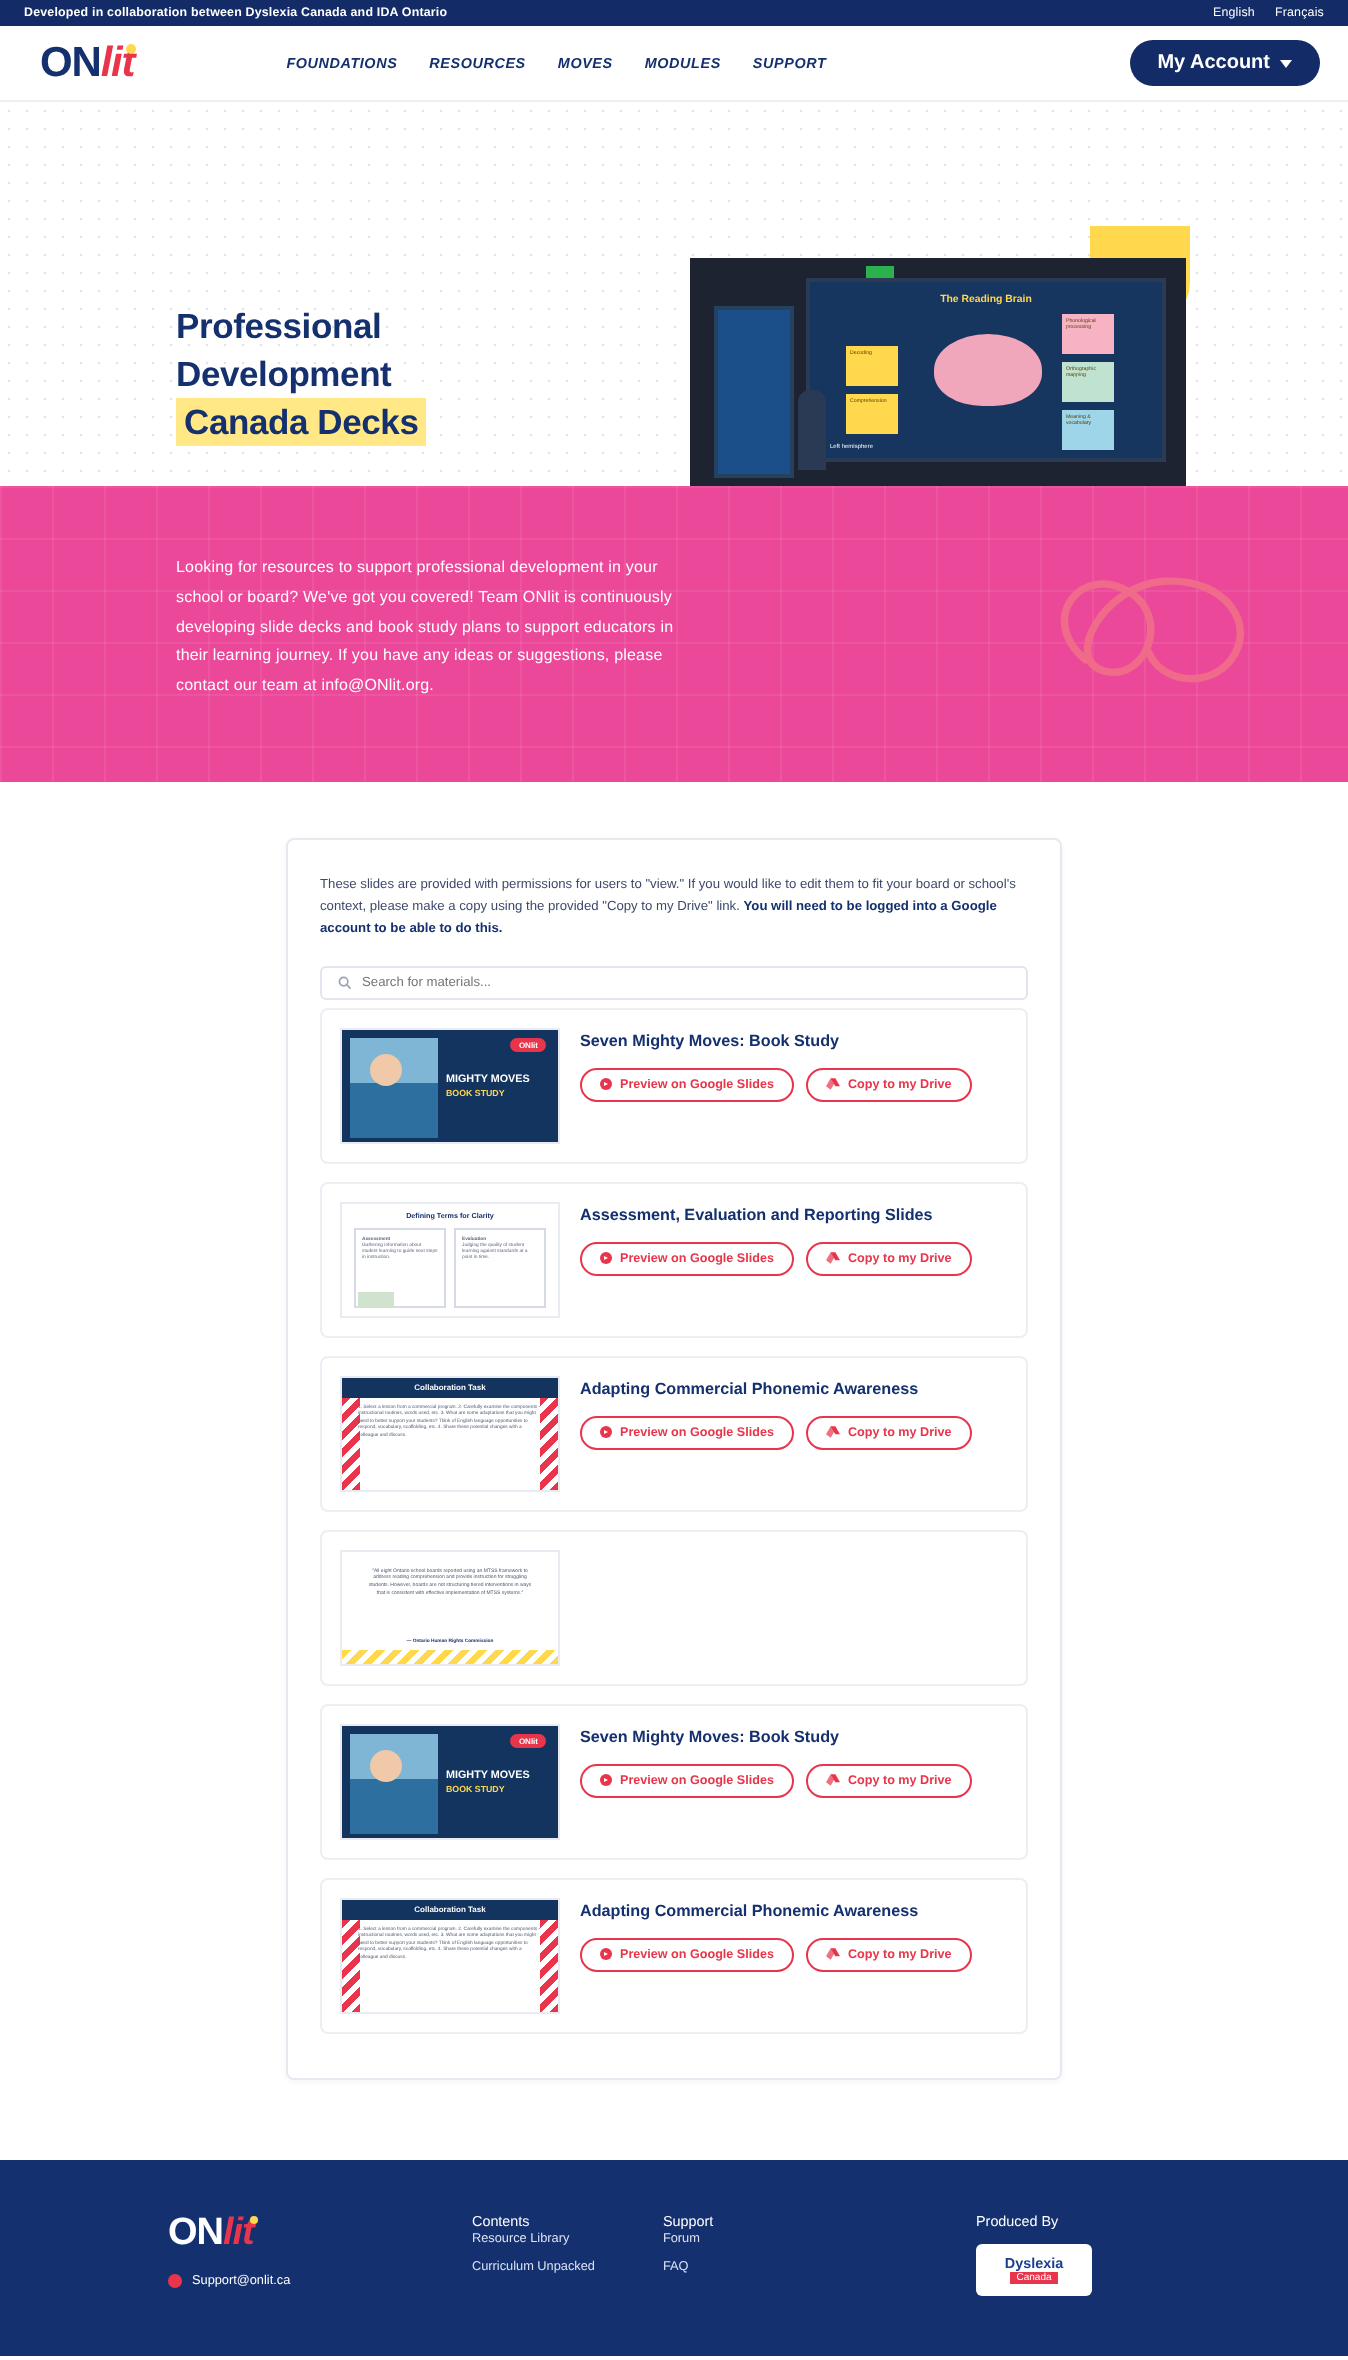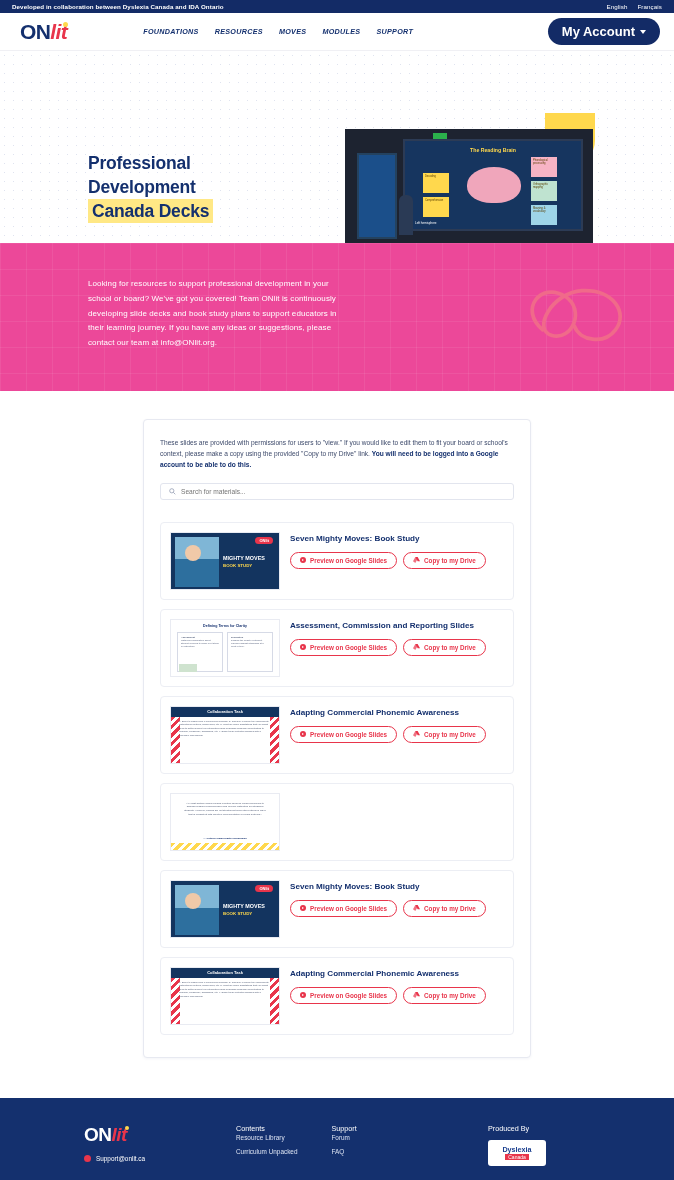"My Account" .account { font-size: 13px -> 10px }
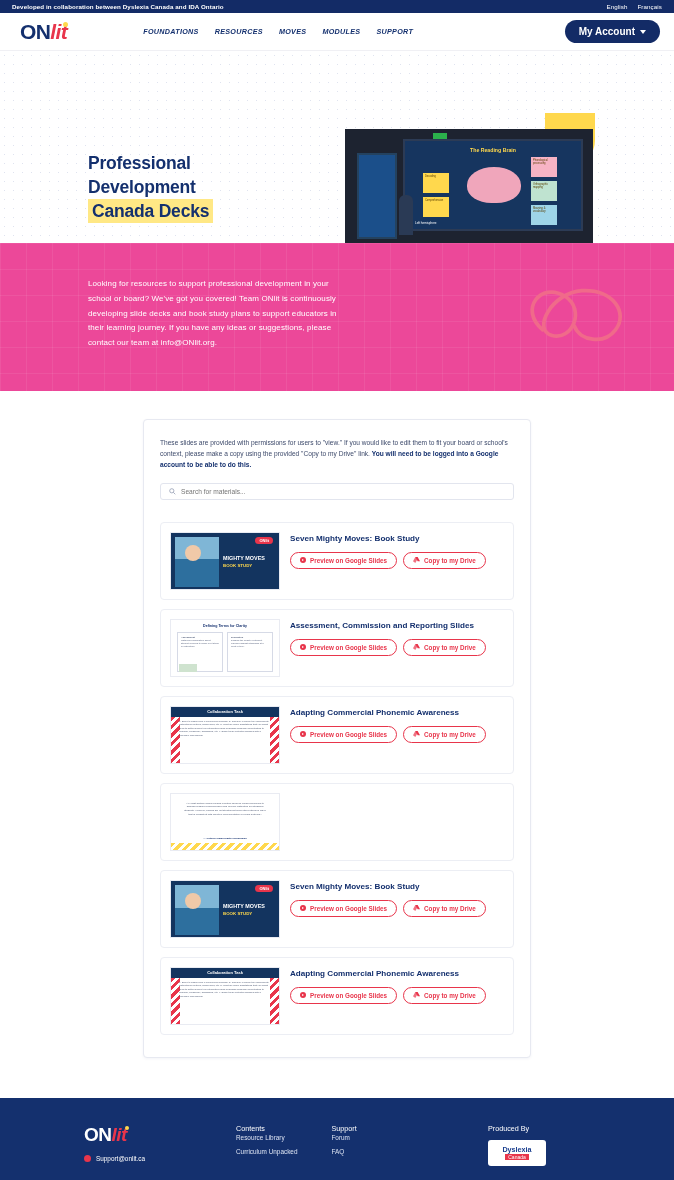"Search for materials..." .search { margin-bottom: 22px -> 4px }
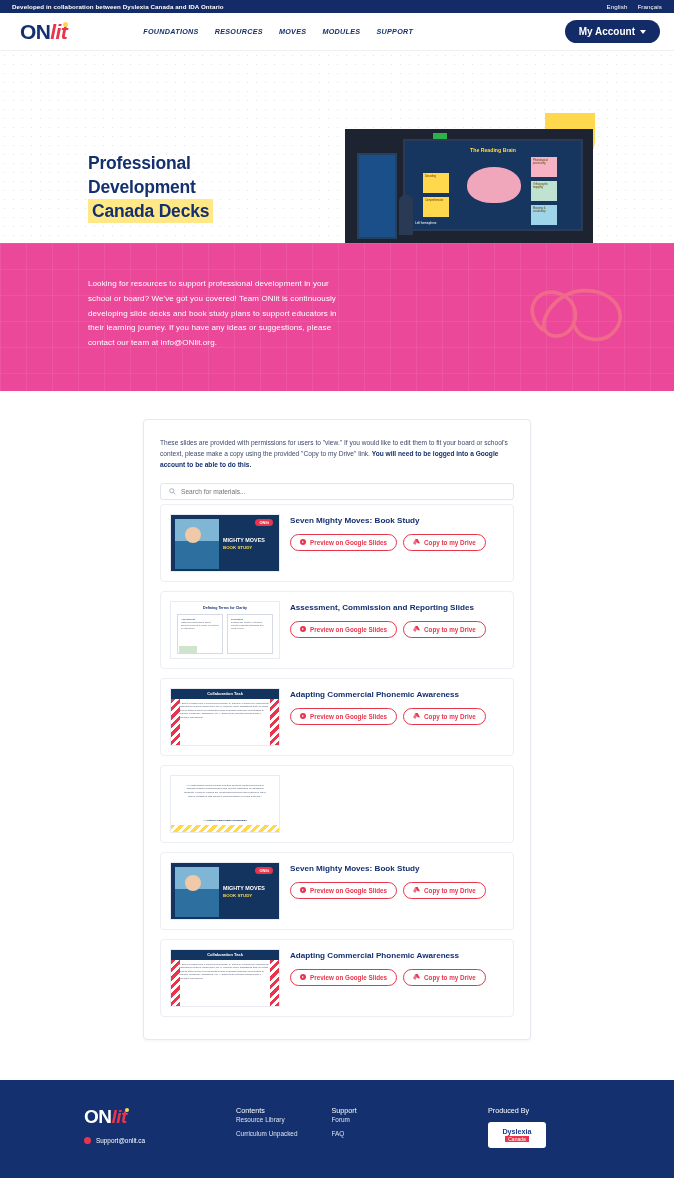"Assessment, Commission and Reporting" div.row-title { text: Commission -> Evaluation }
